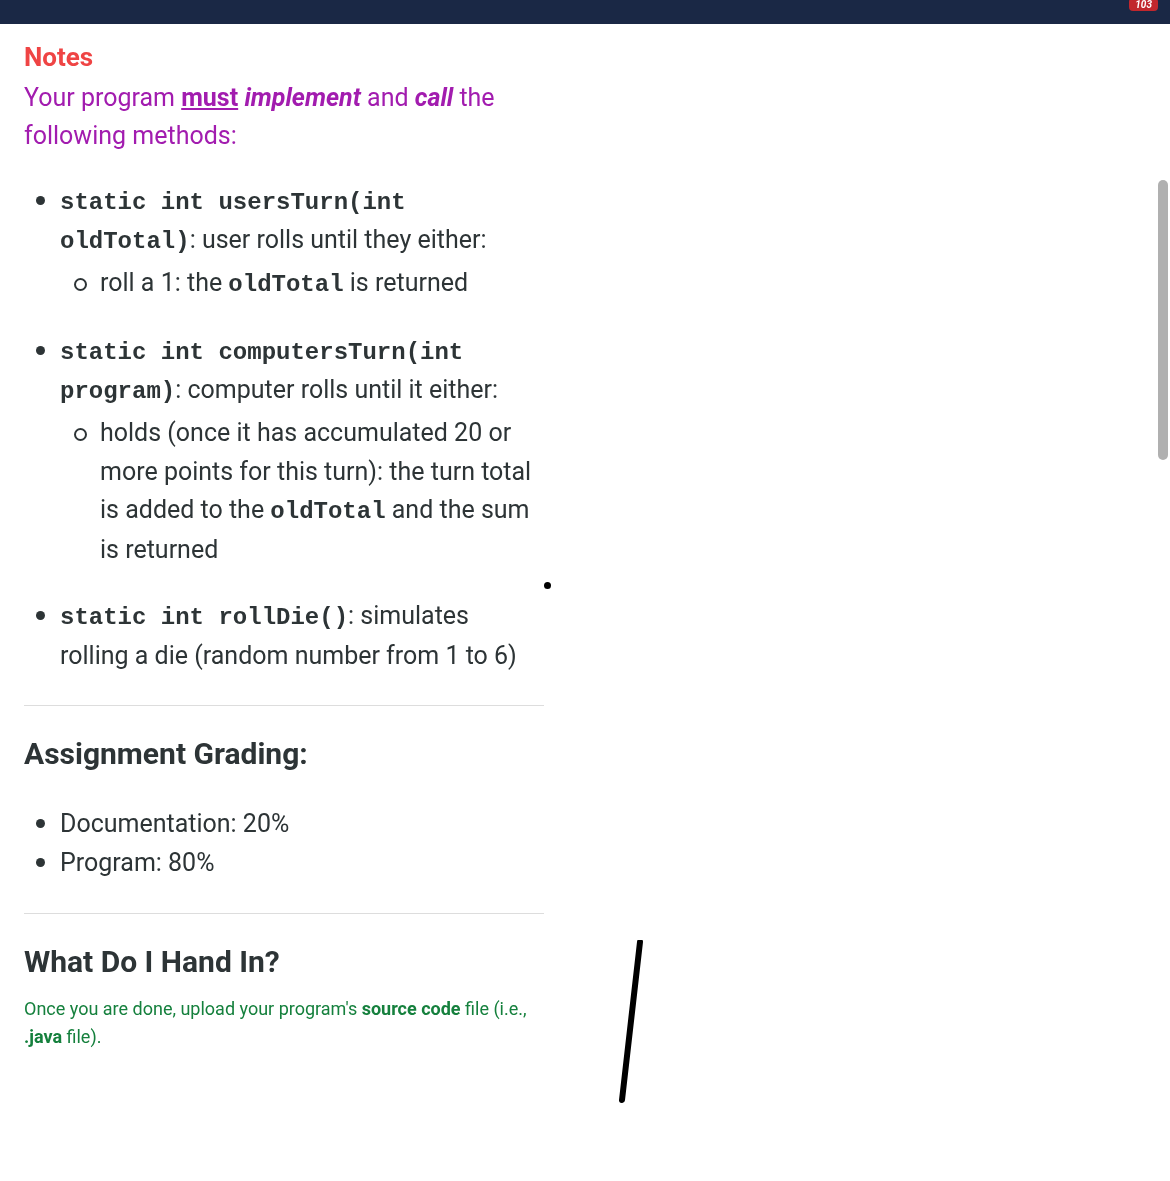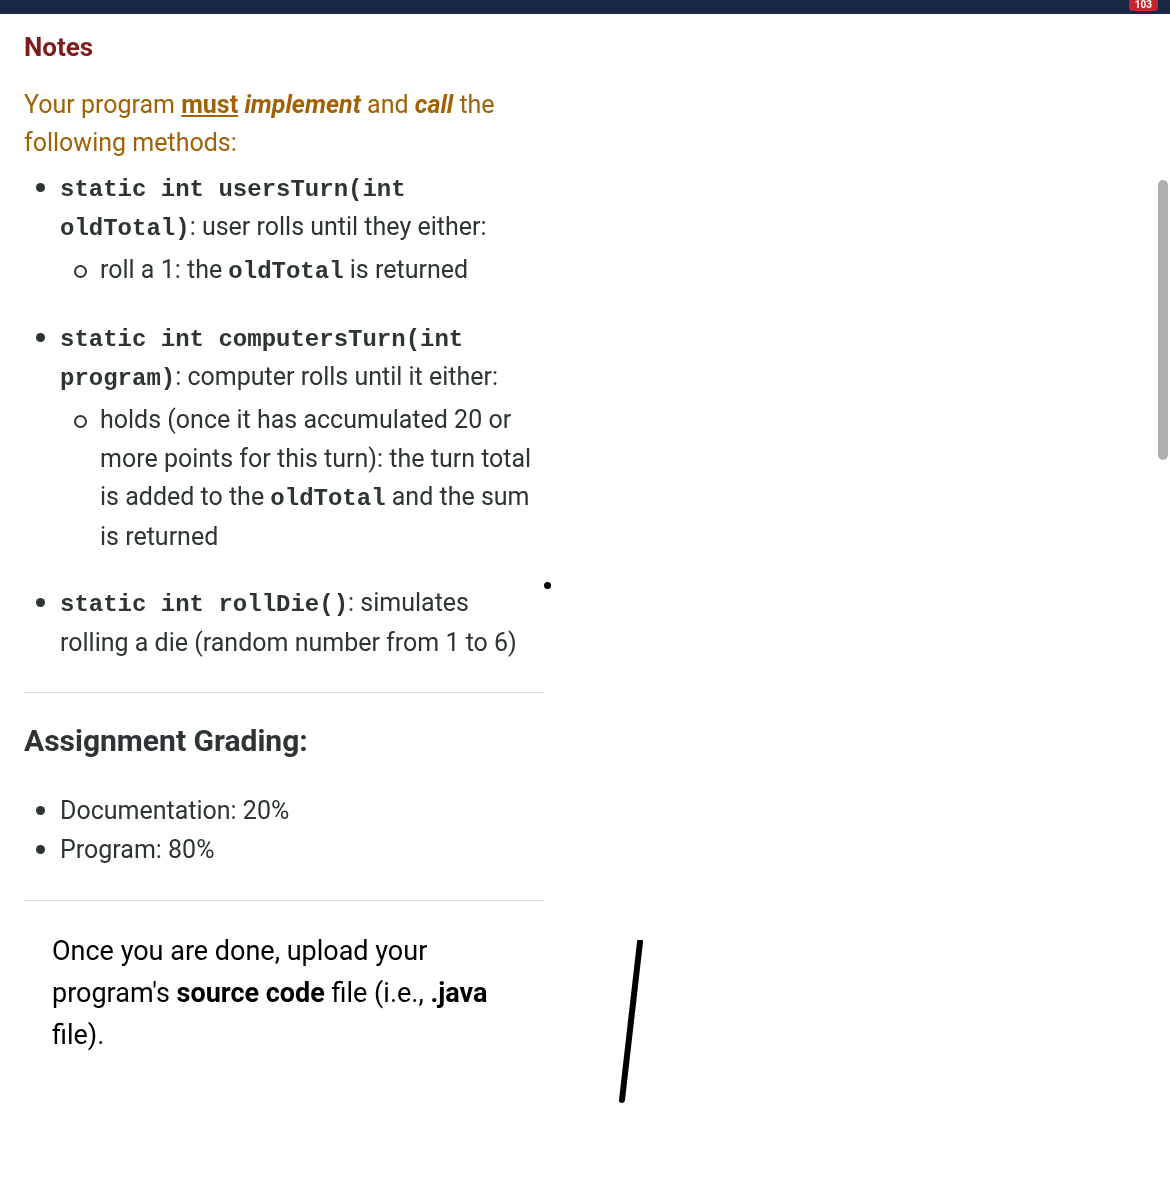"103" .top-bar { font-style: none -> italic; height: 14px -> 24px }
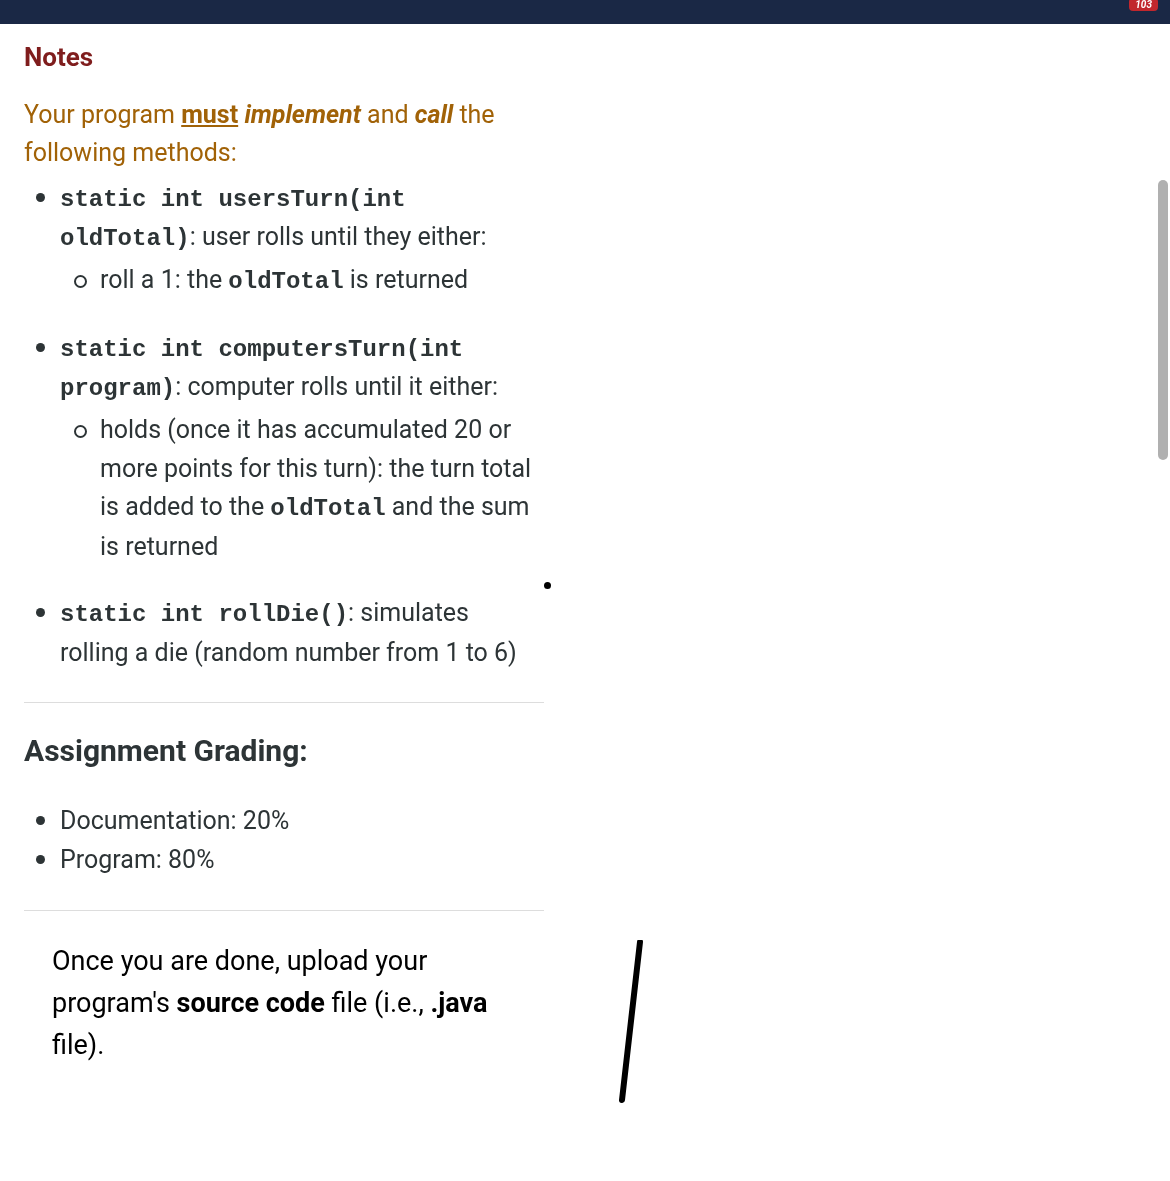"Notes" h3 { color: #7f1d1d -> #ef4444; margin-bottom: 24px -> 7px }
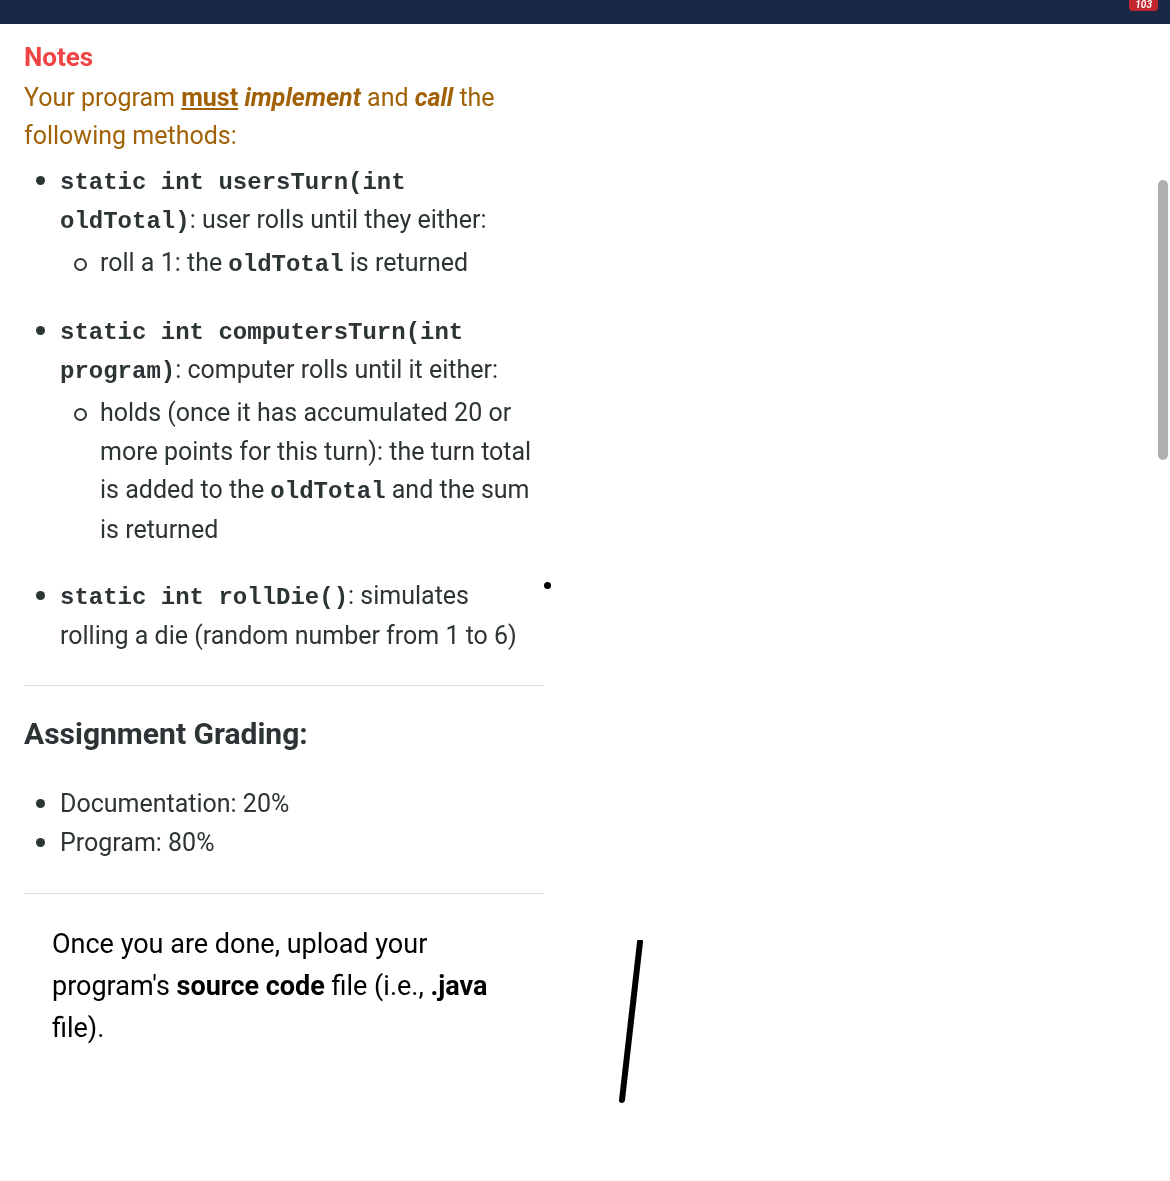"Your program must implement and" .intro { color: #a16207 -> #a21caf; margin-bottom: 8px -> 28px }
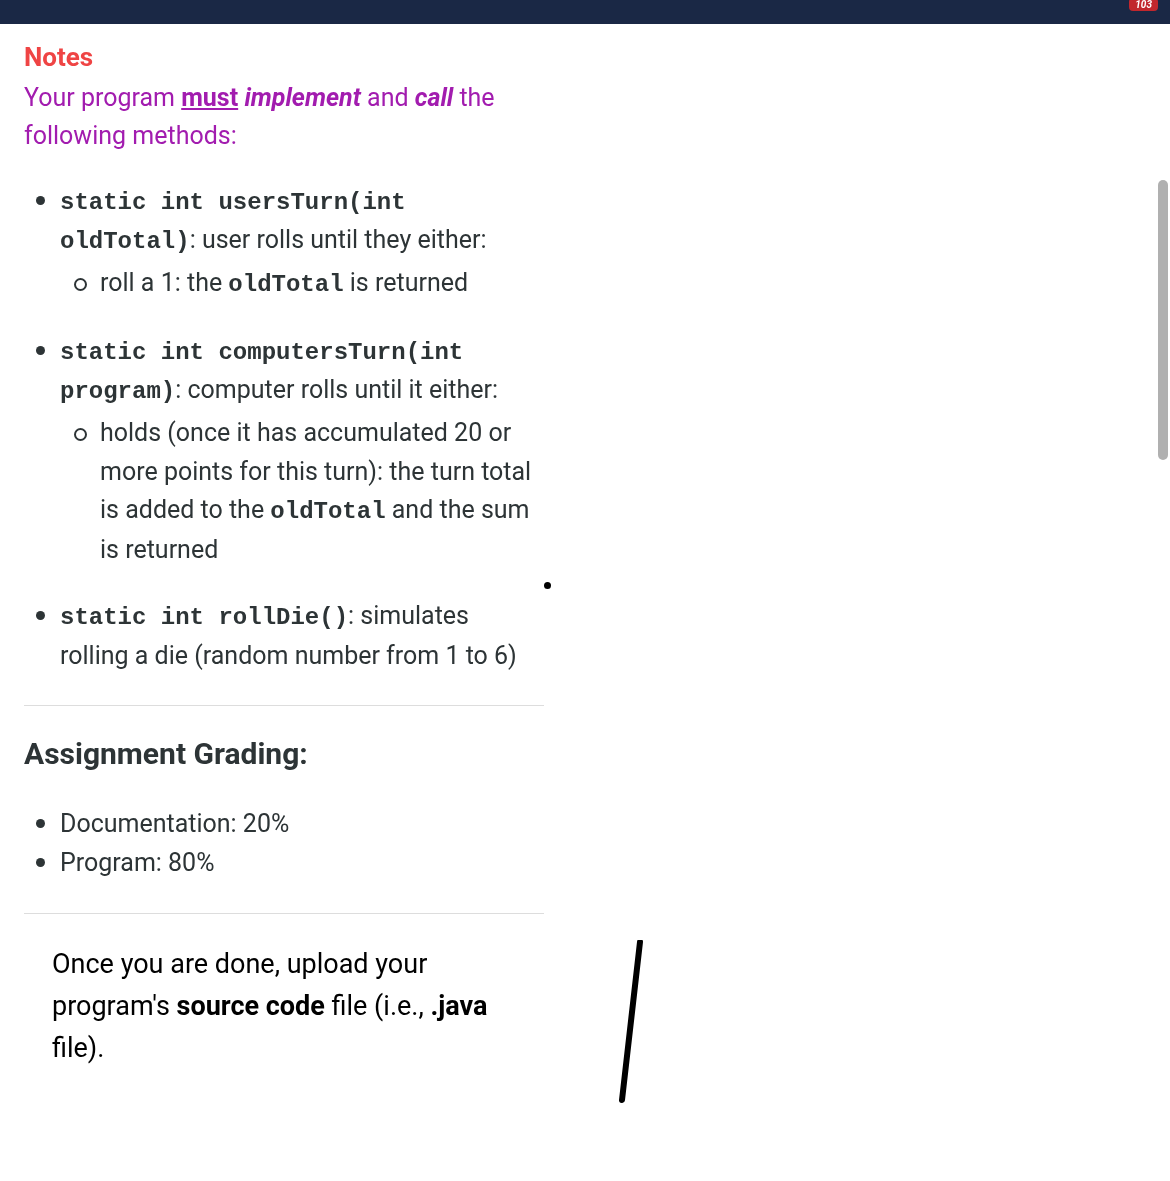"What Do I Hand In?" h2 { html: none -> <h2>What Do I Hand In?</h2> }
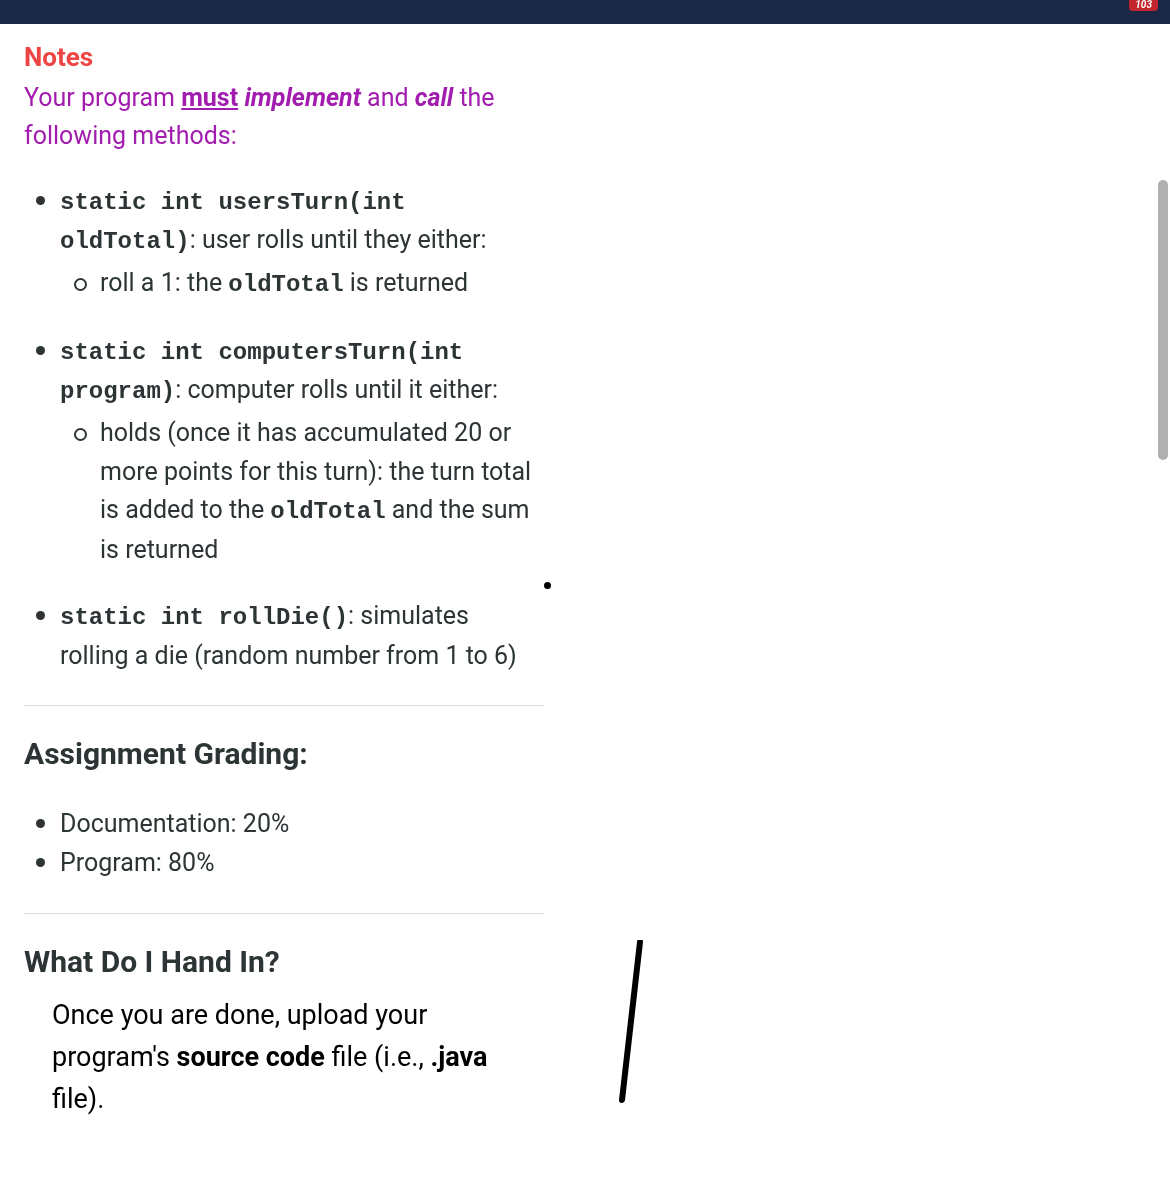"Once you are done, upload" .handin-text { color: #000000 -> #15803d; font-size: 27px -> 18px; margin-left: 28px -> none }
